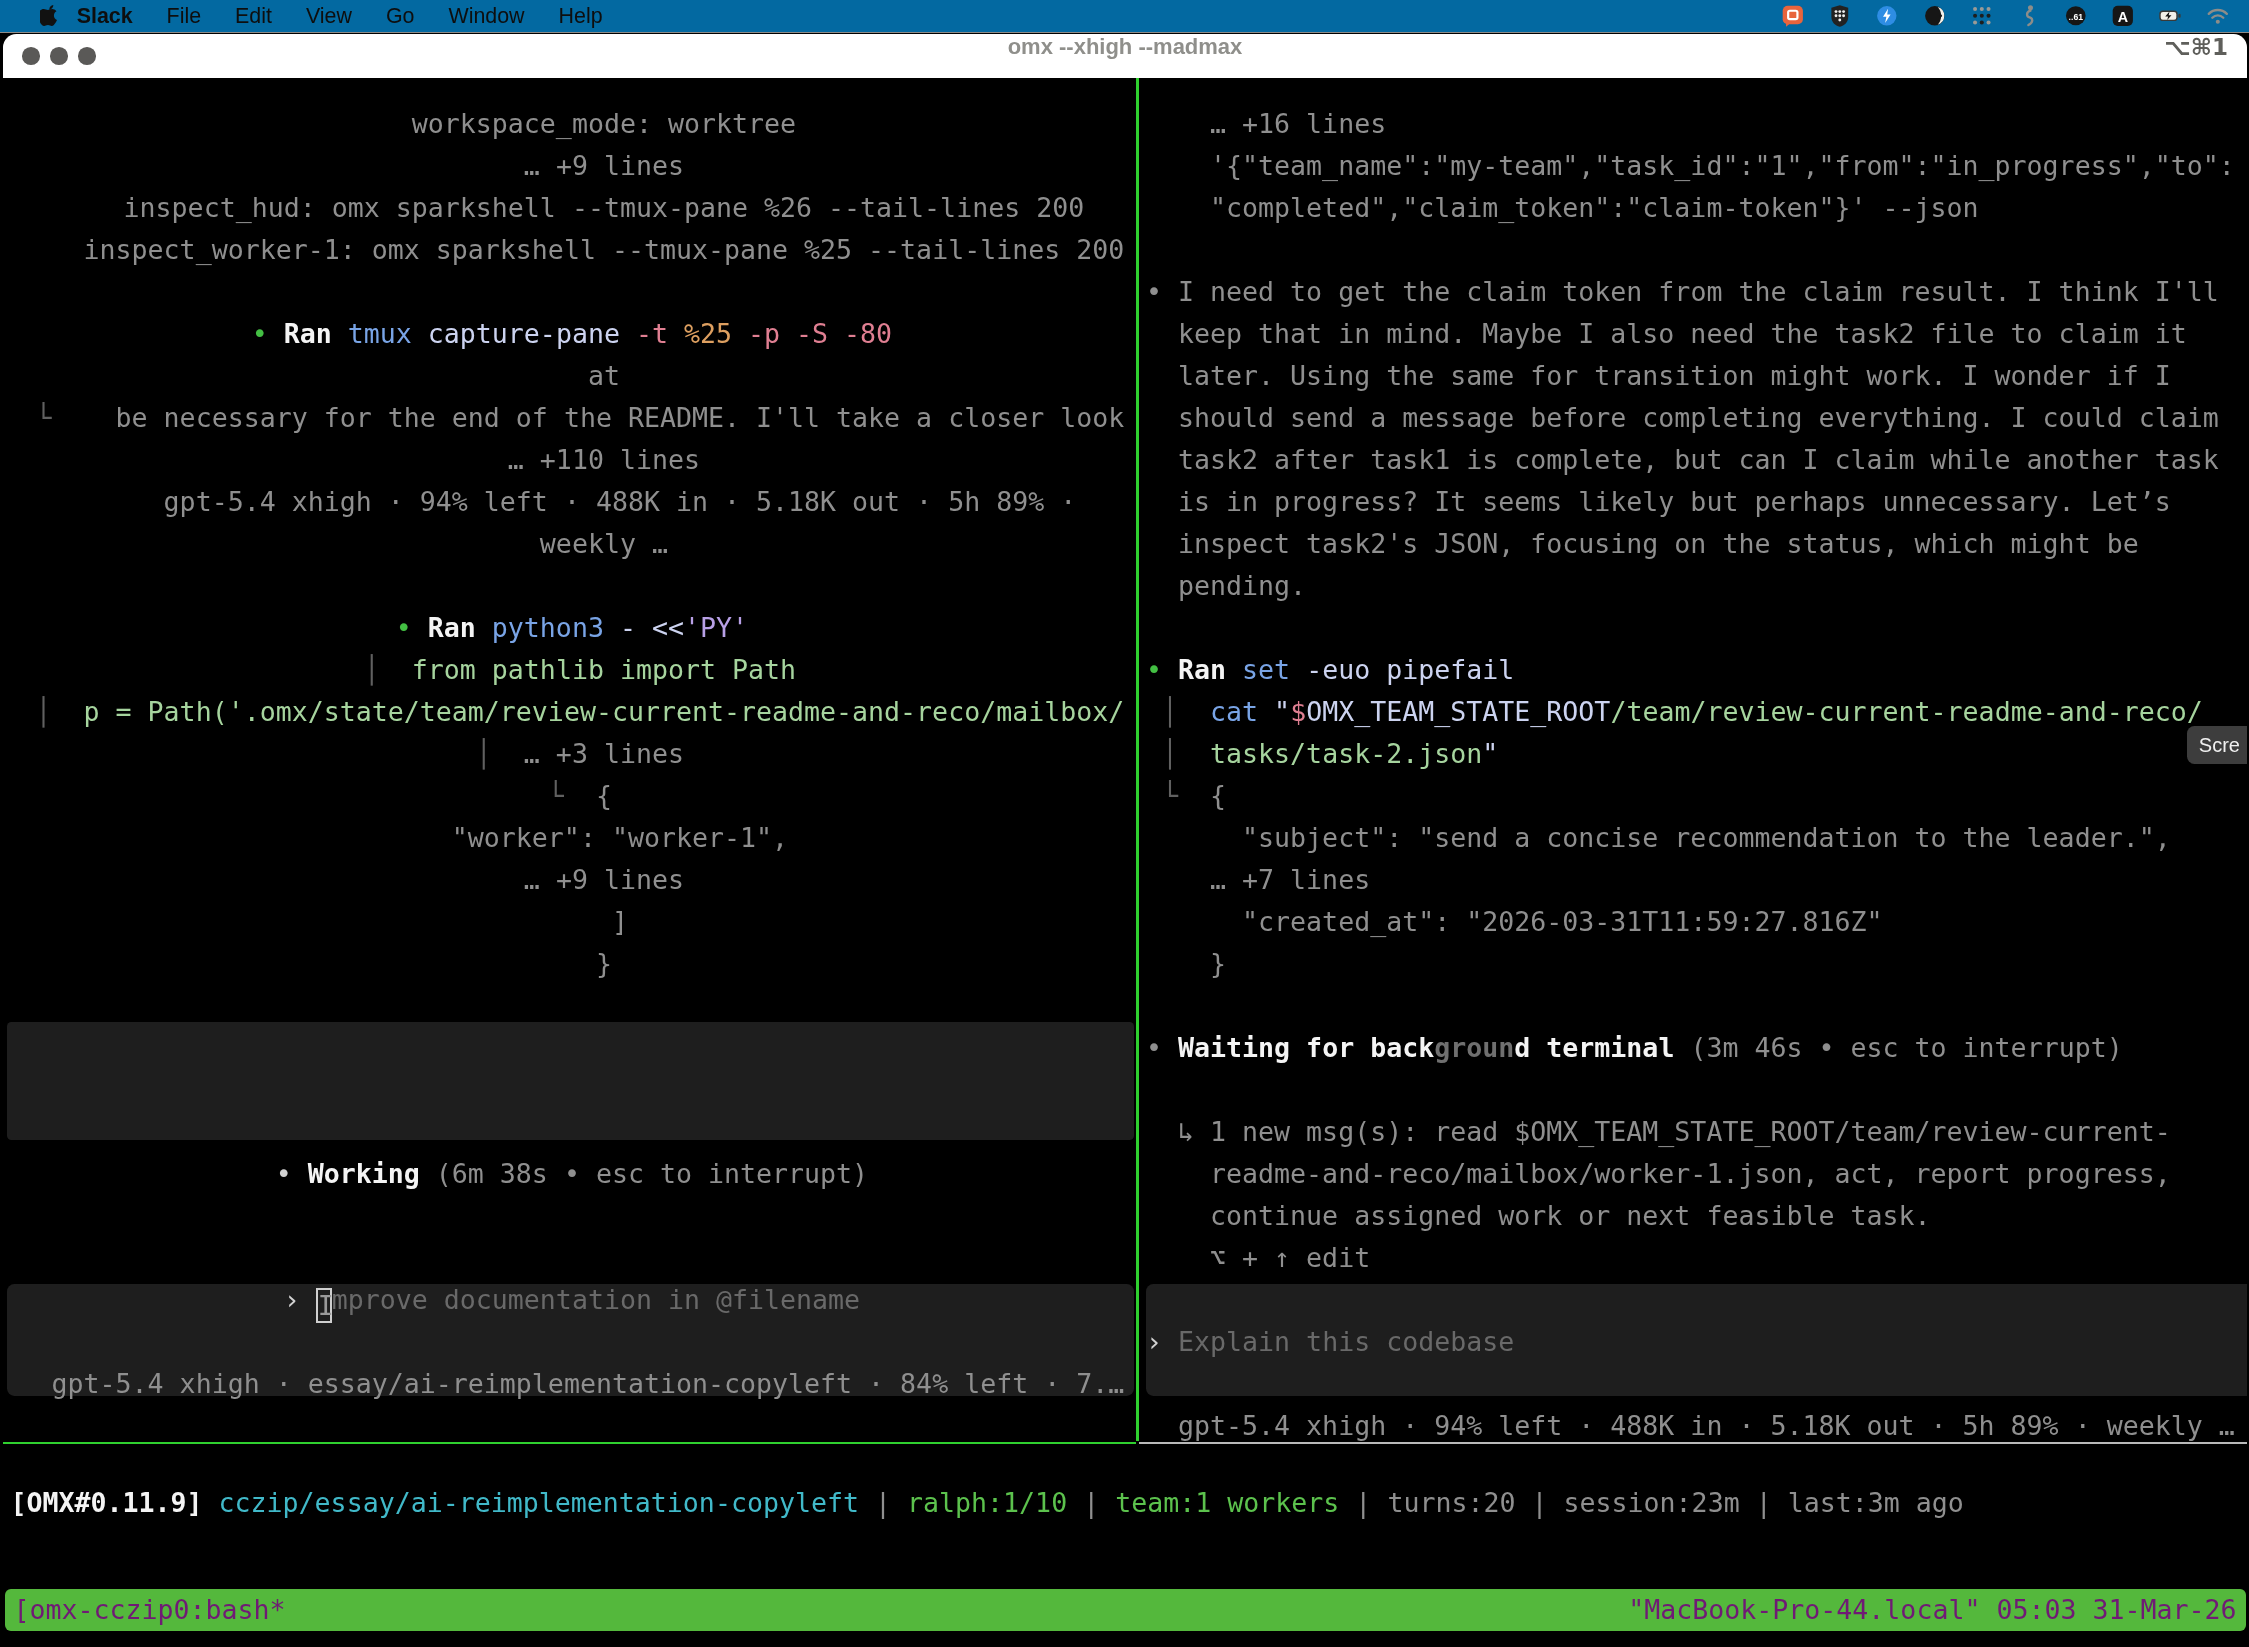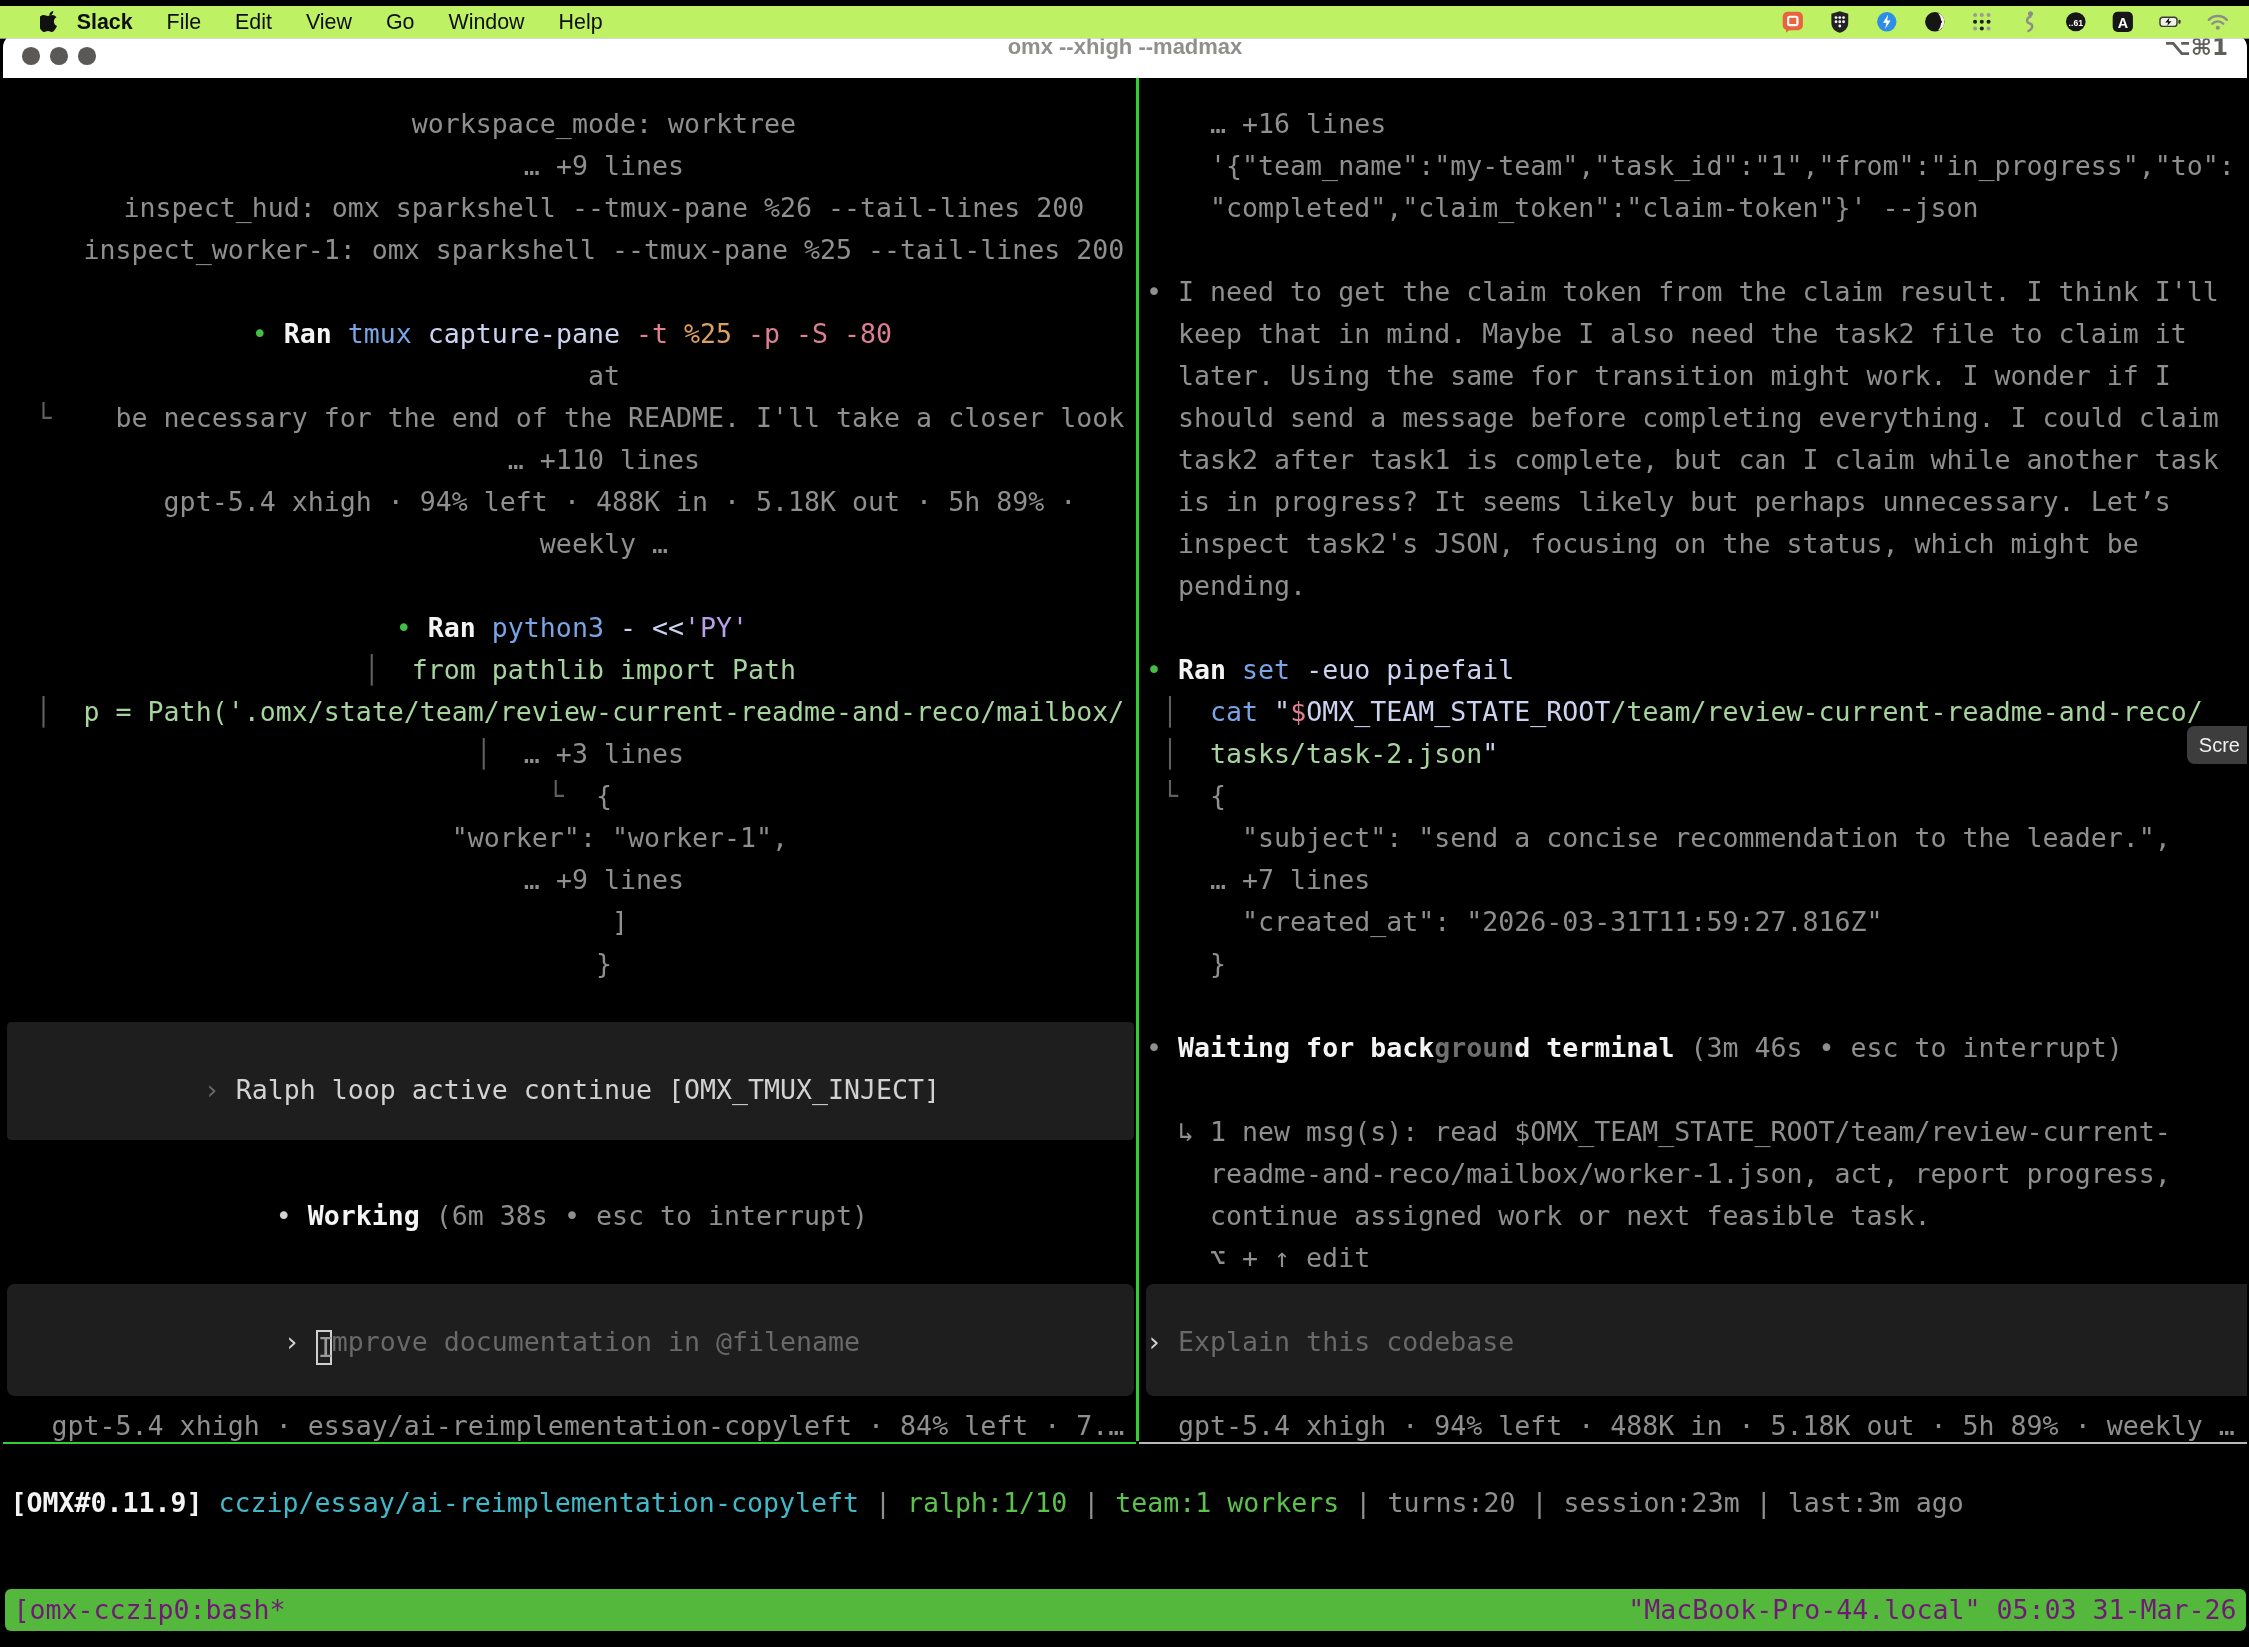"Slack File Edit View Go" #menubar { background: #bef264 -> #0369a1; margin-top: 6px -> none }
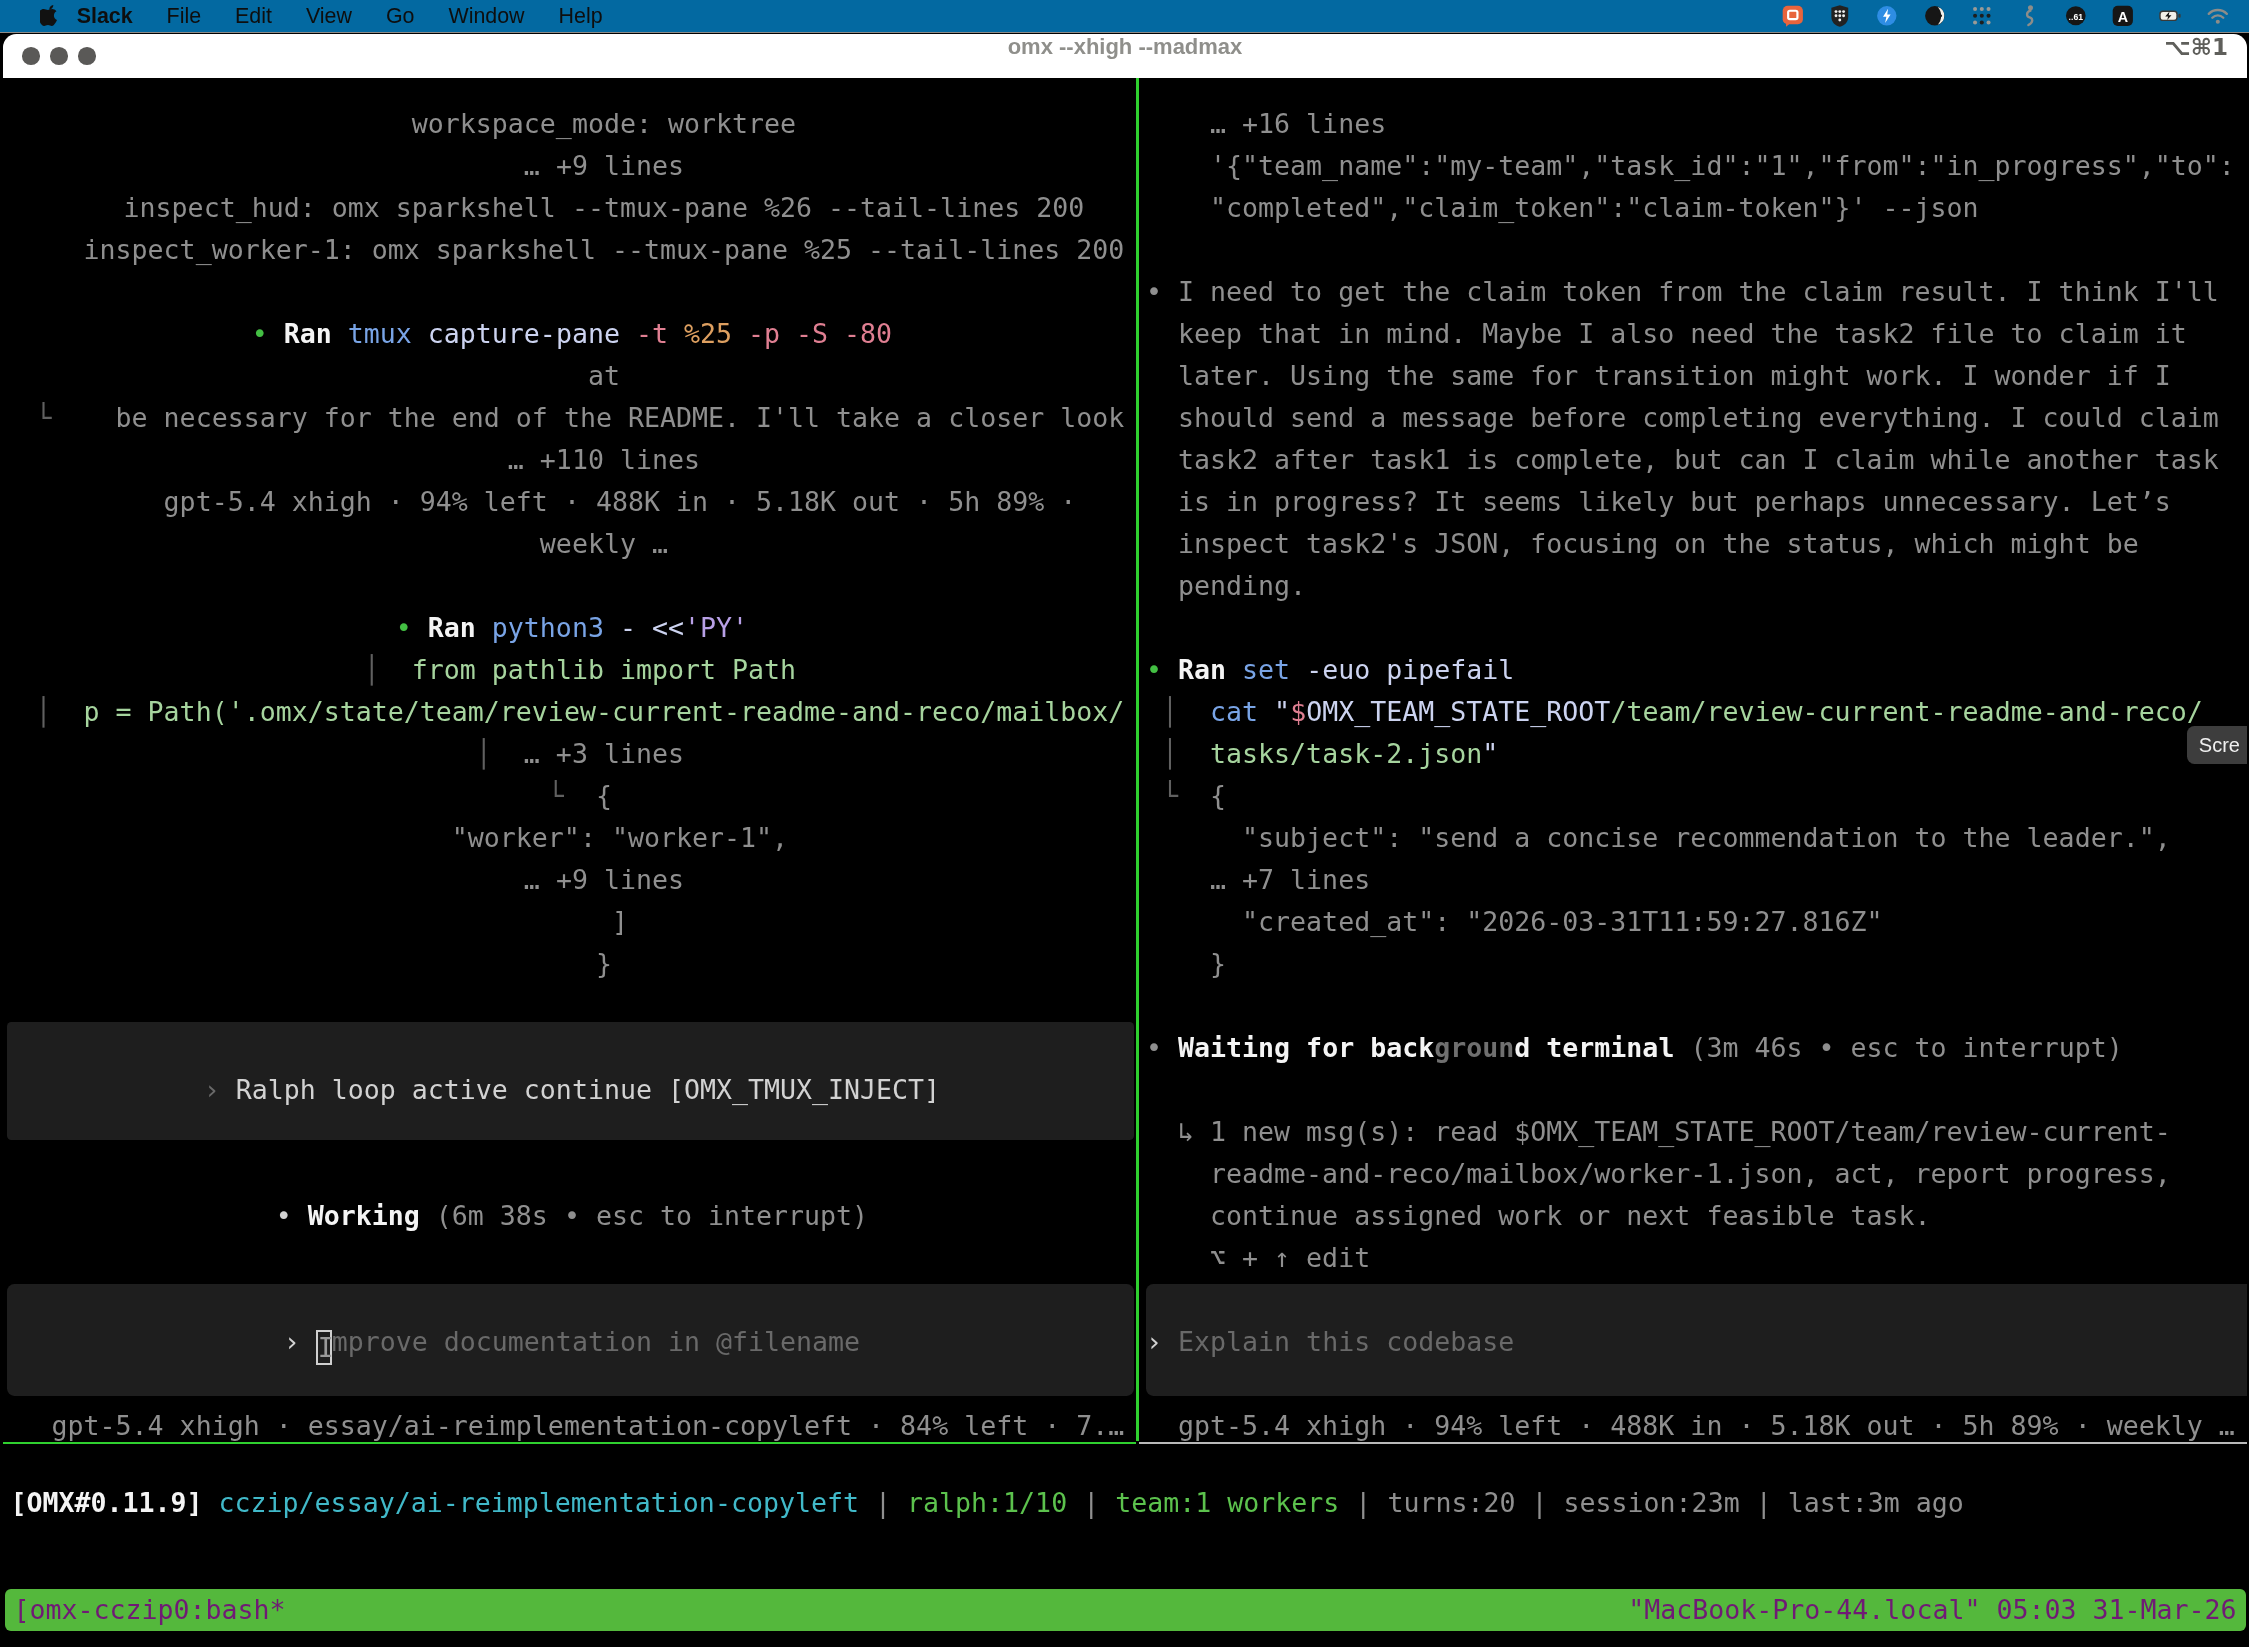"› Ralph loop active continue" div.trow { html: <div><span>› </span><span>Ralph loop active continue [OMX_TMUX_INJECT]</span></div> -> none }
